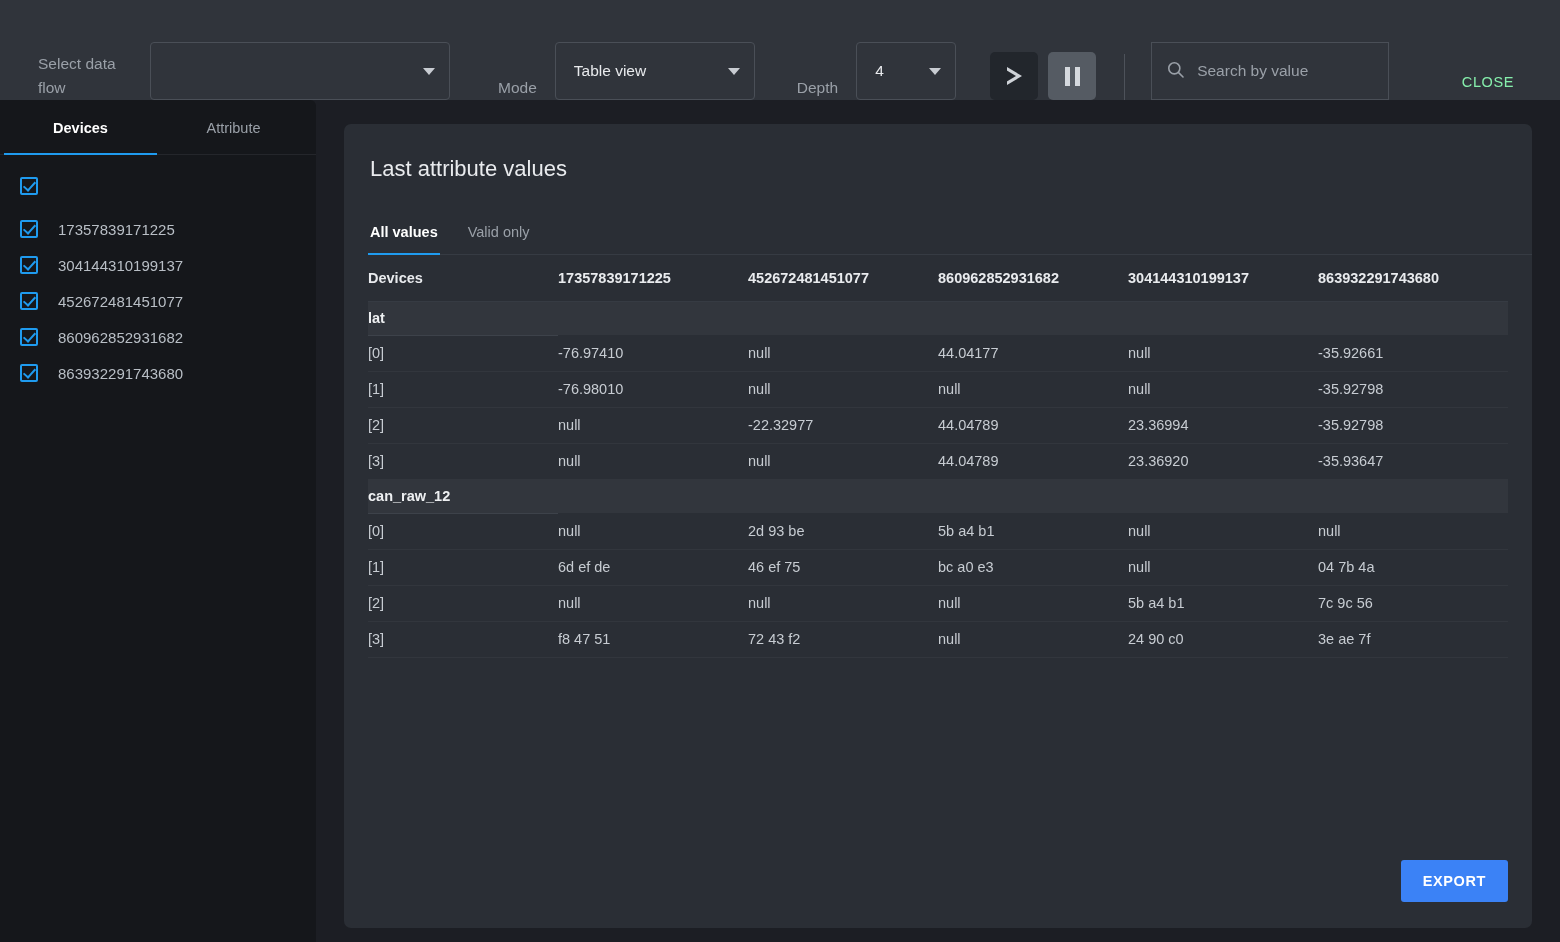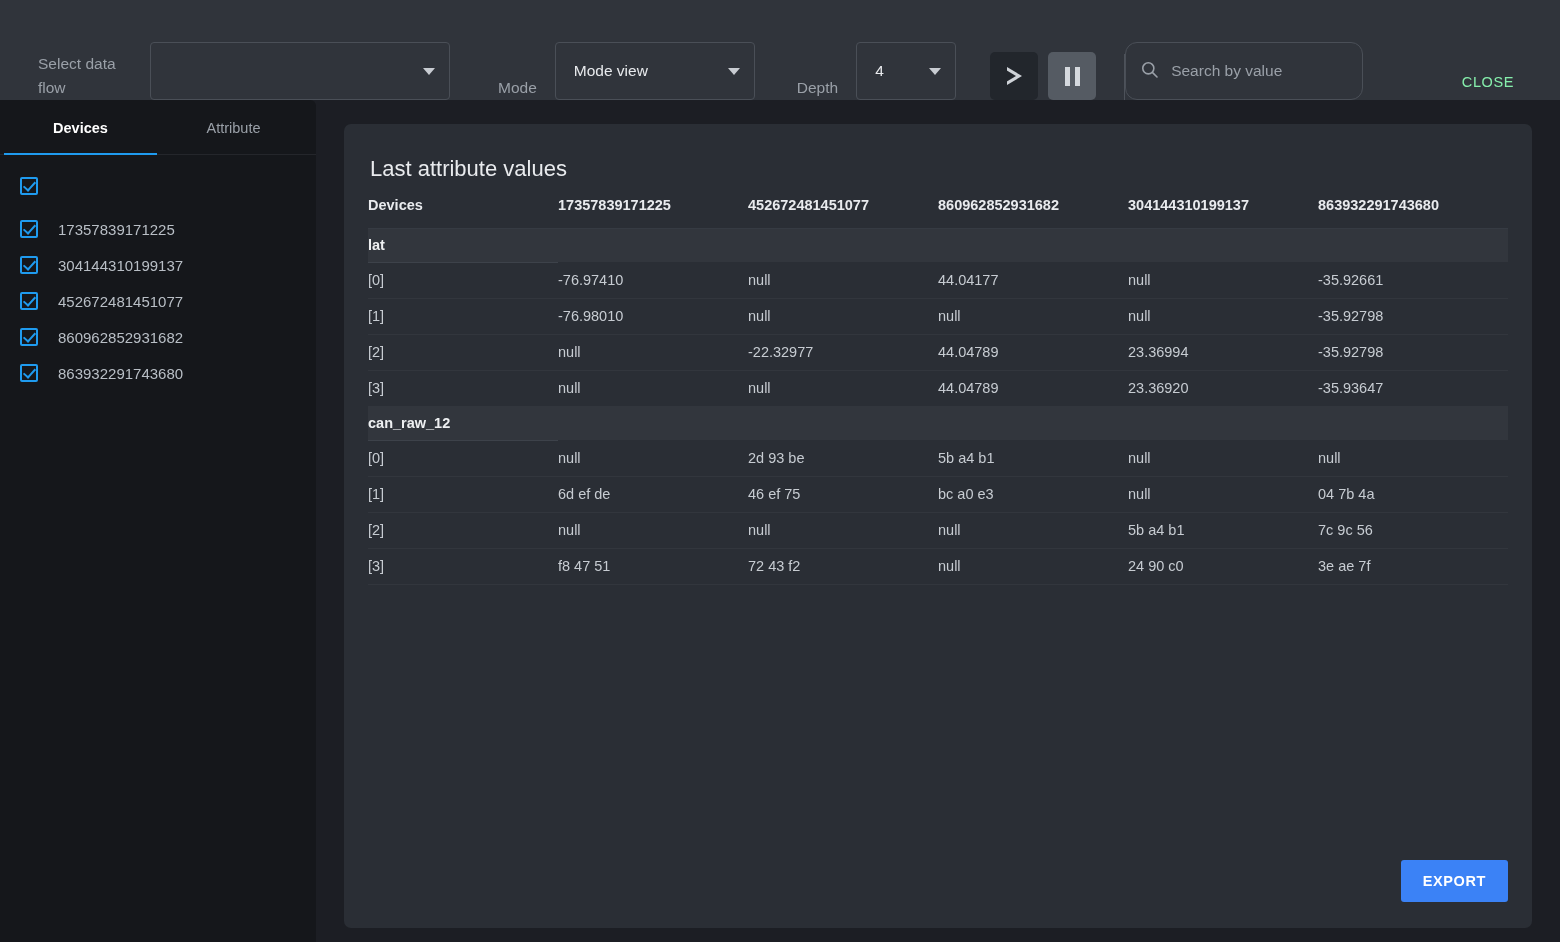"Mode view" span.val { text: Mode -> Table }
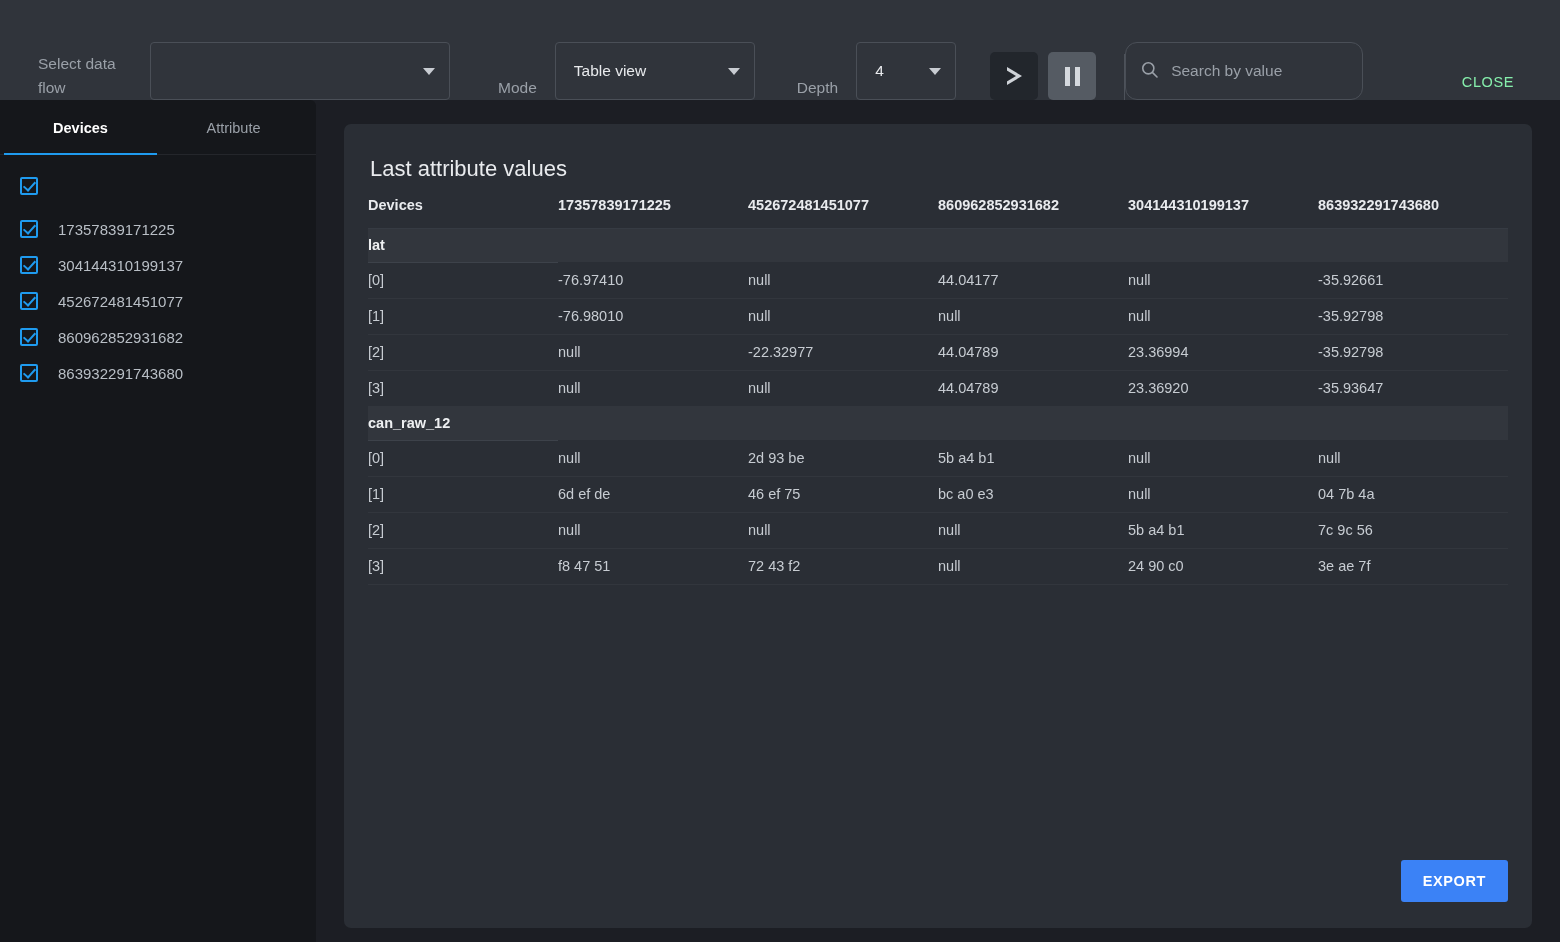"Search by value" .search-field { border-radius: 12px -> 0; margin-left: none -> 26px }
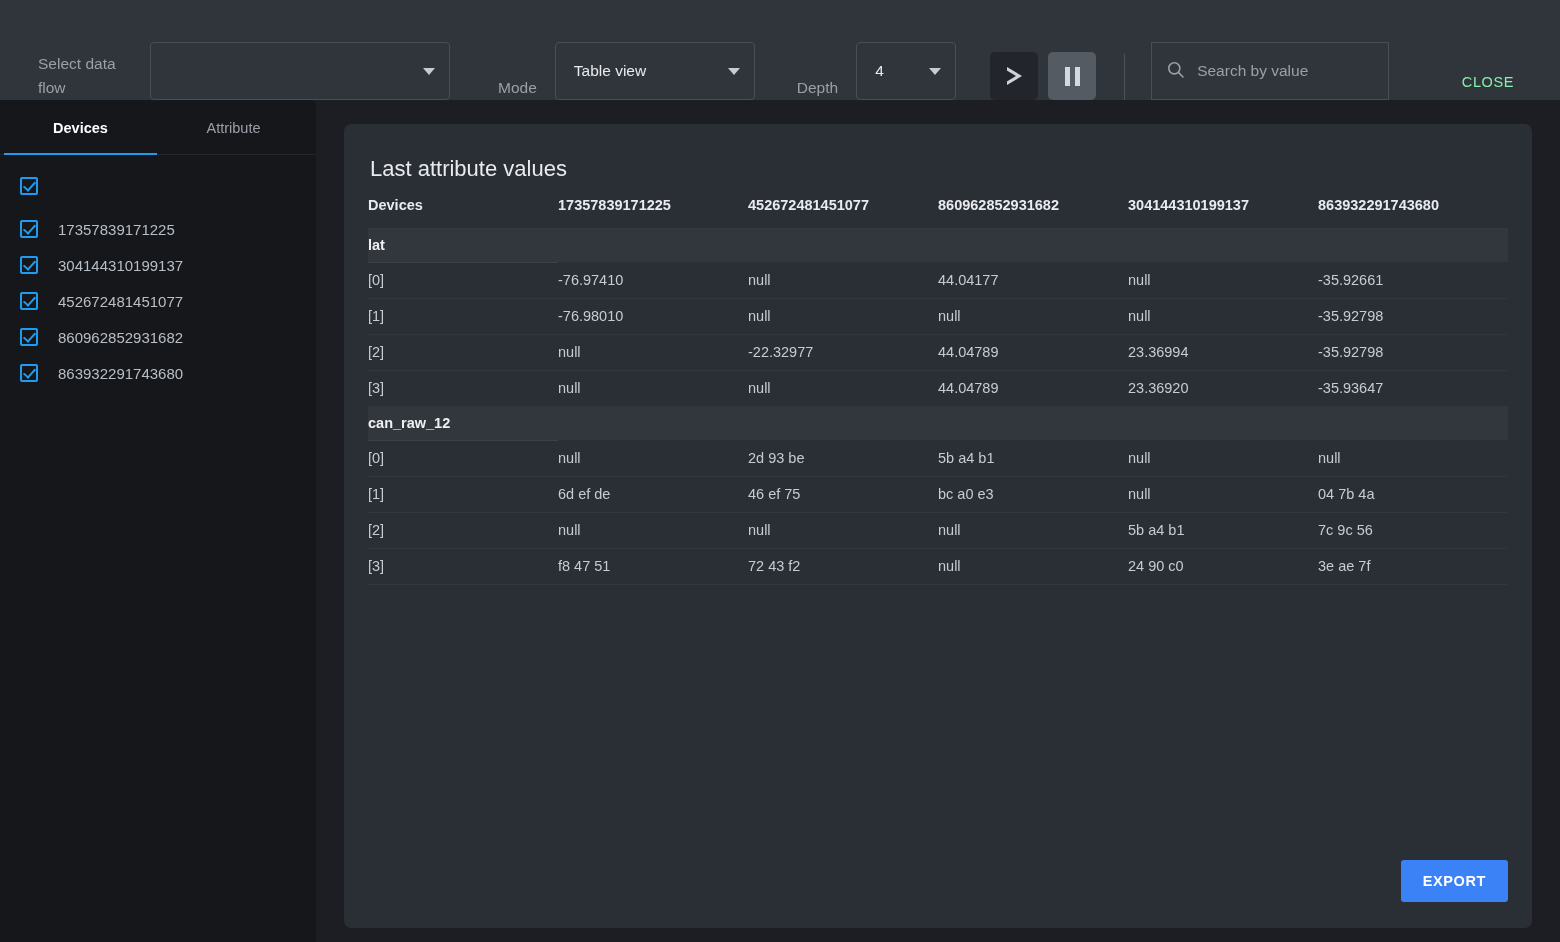"All values" div.vtabs { html: none -> <div> <div>All values</div> <div>Valid only</div> </div> }
